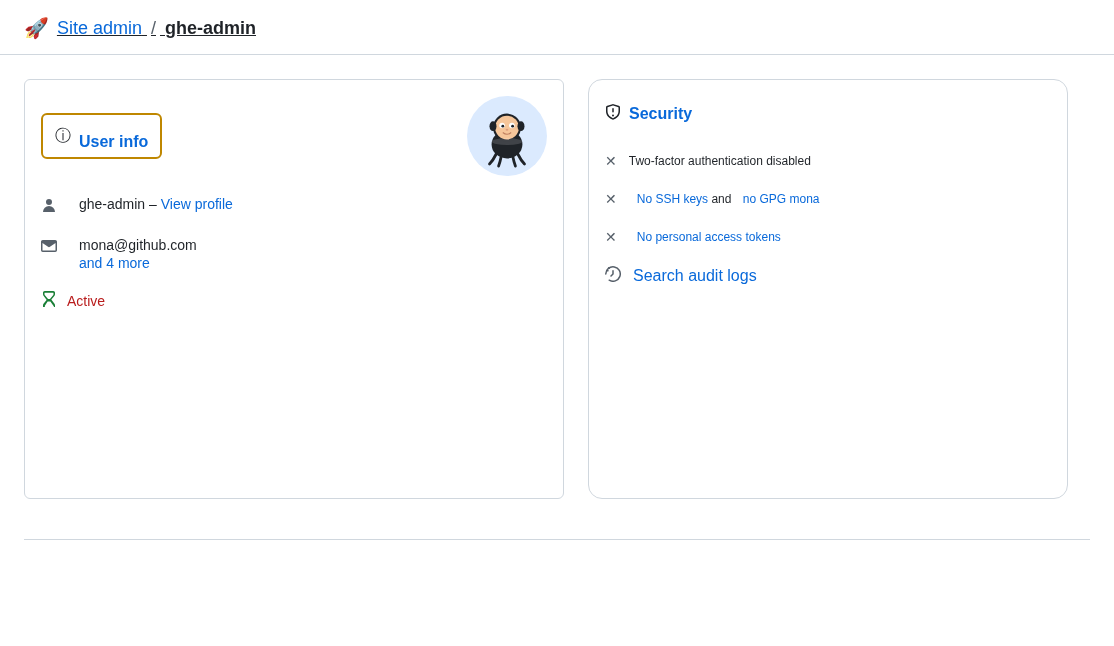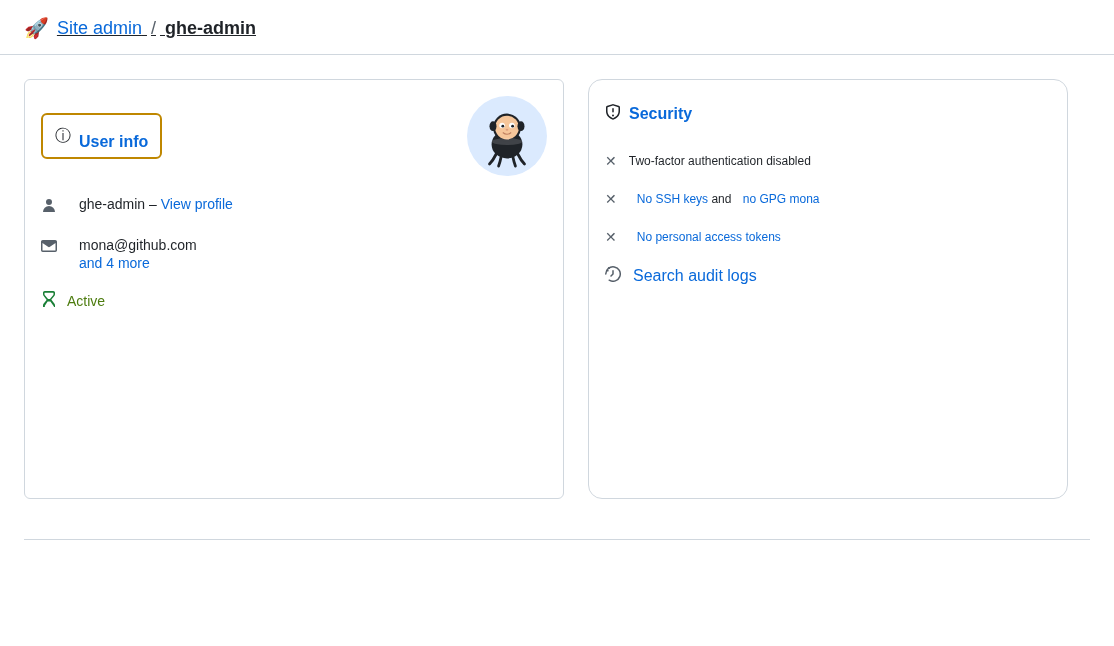"Active" .active-label { color: #4d7c0f -> #b91c1c }
